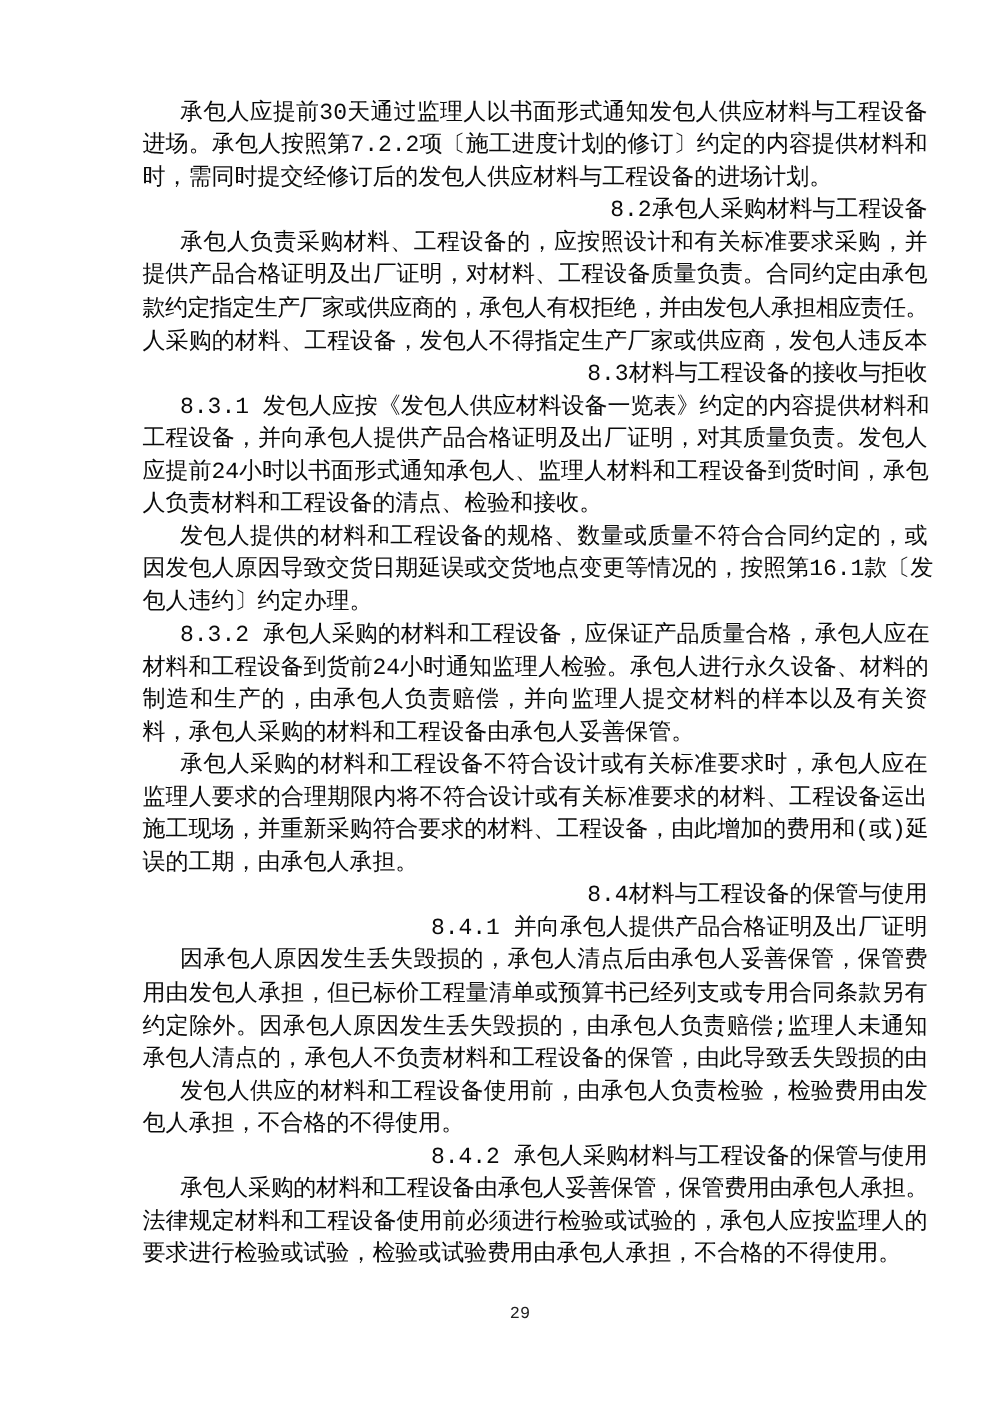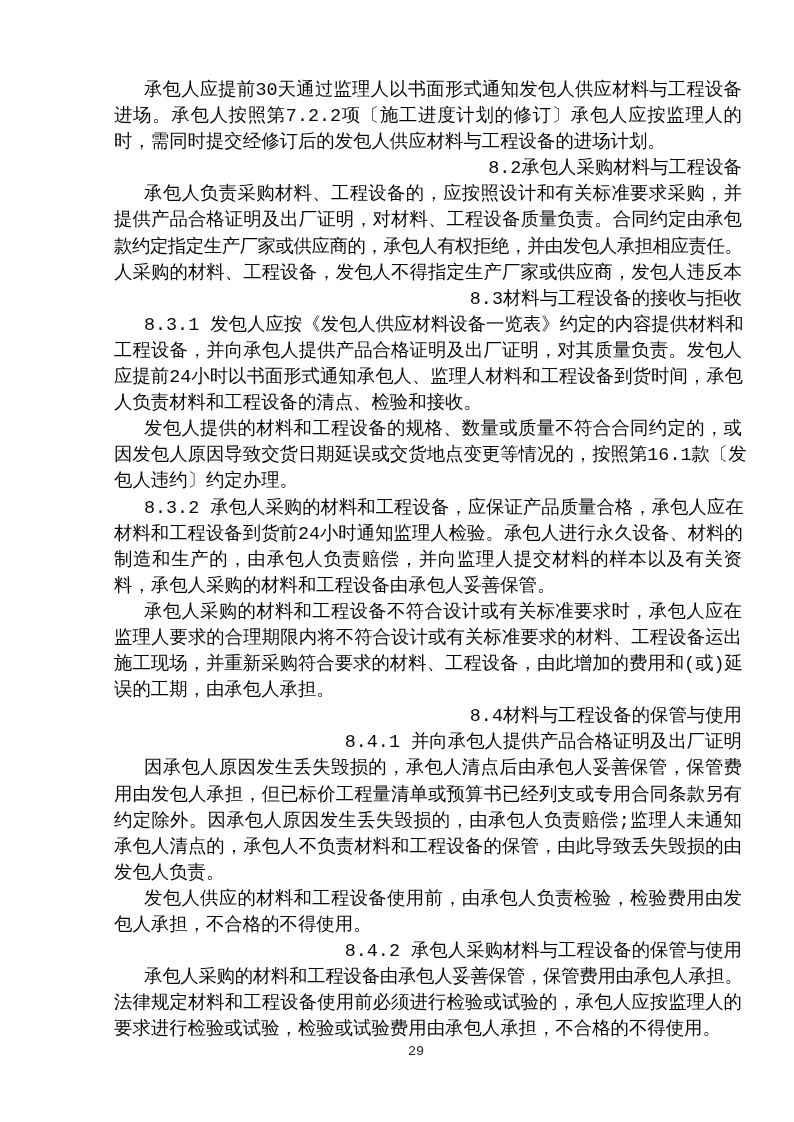"进场。承包人按照第7.2.2项〔施工进度计划的修订〕承包人应按监理人的" div.line { text: 承包人应按监理人的 -> 约定的内容提供材料和 }
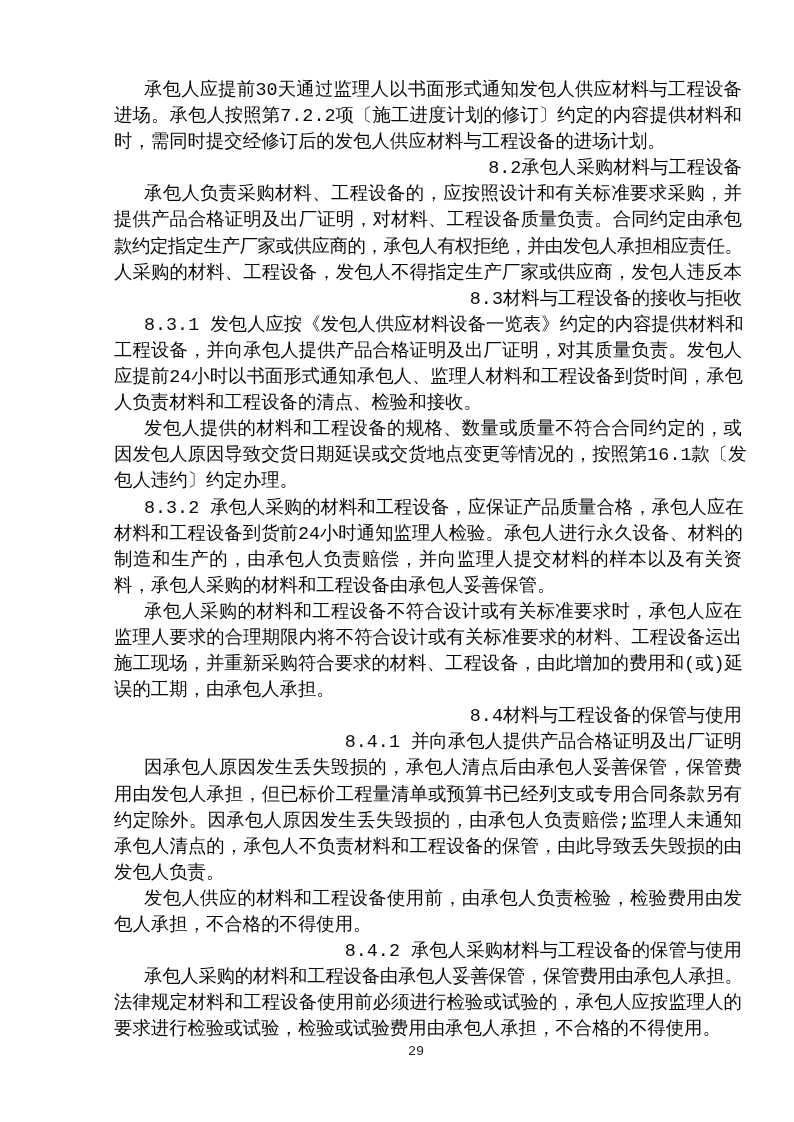"发包人负责。" div.line { html: <div>发包人负责。</div> -> none }
